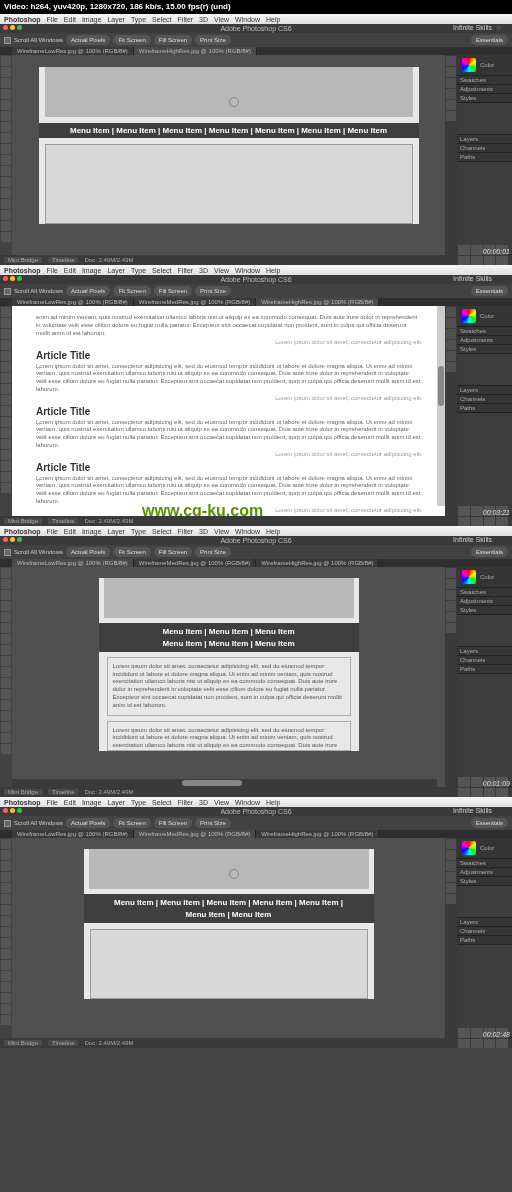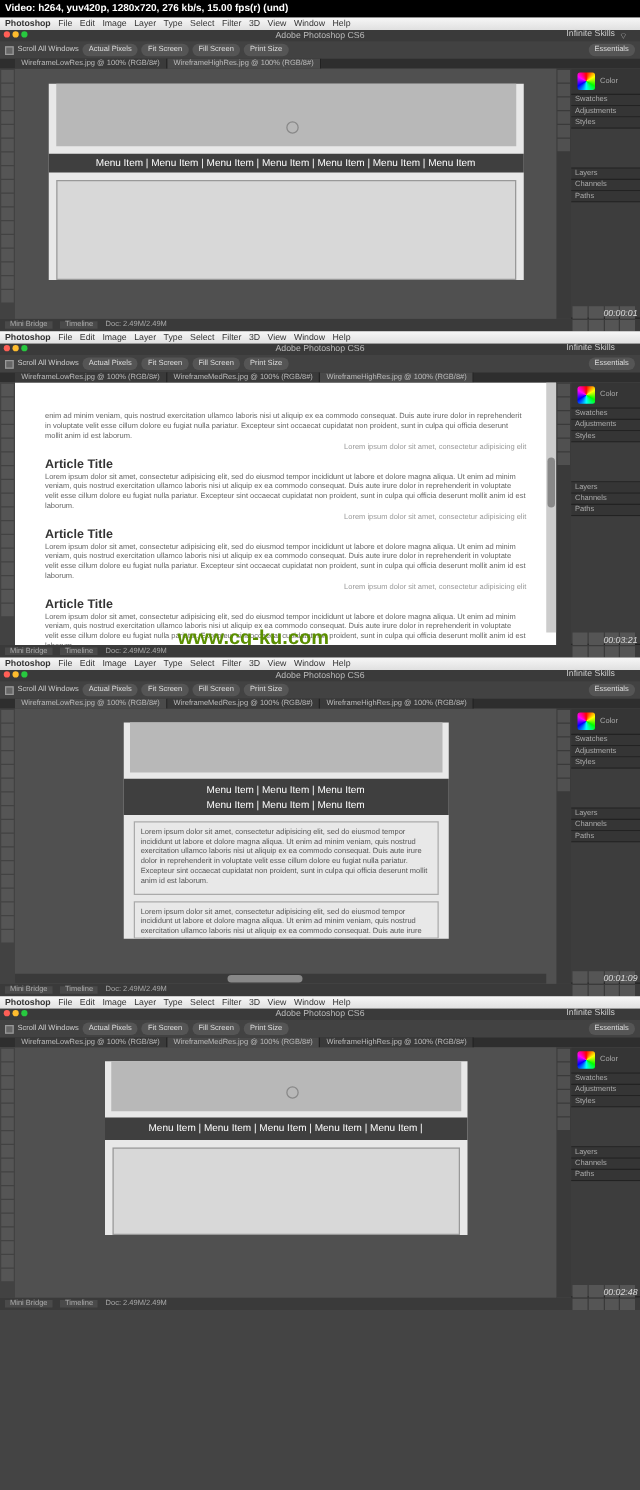"Video: h264, yuv420p, 1280x720, 276" div { text: 276 -> 186 }
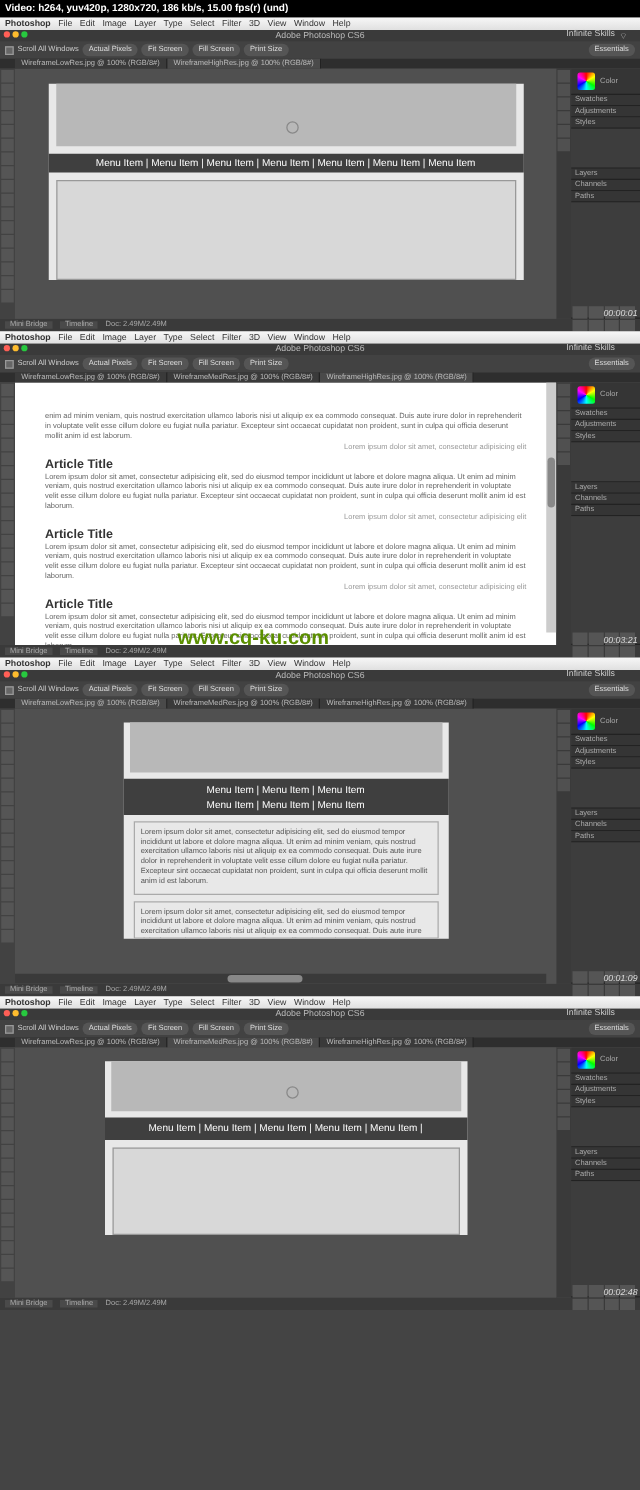"Menu Item | Menu Item" .menubar { font-weight: normal -> bold }
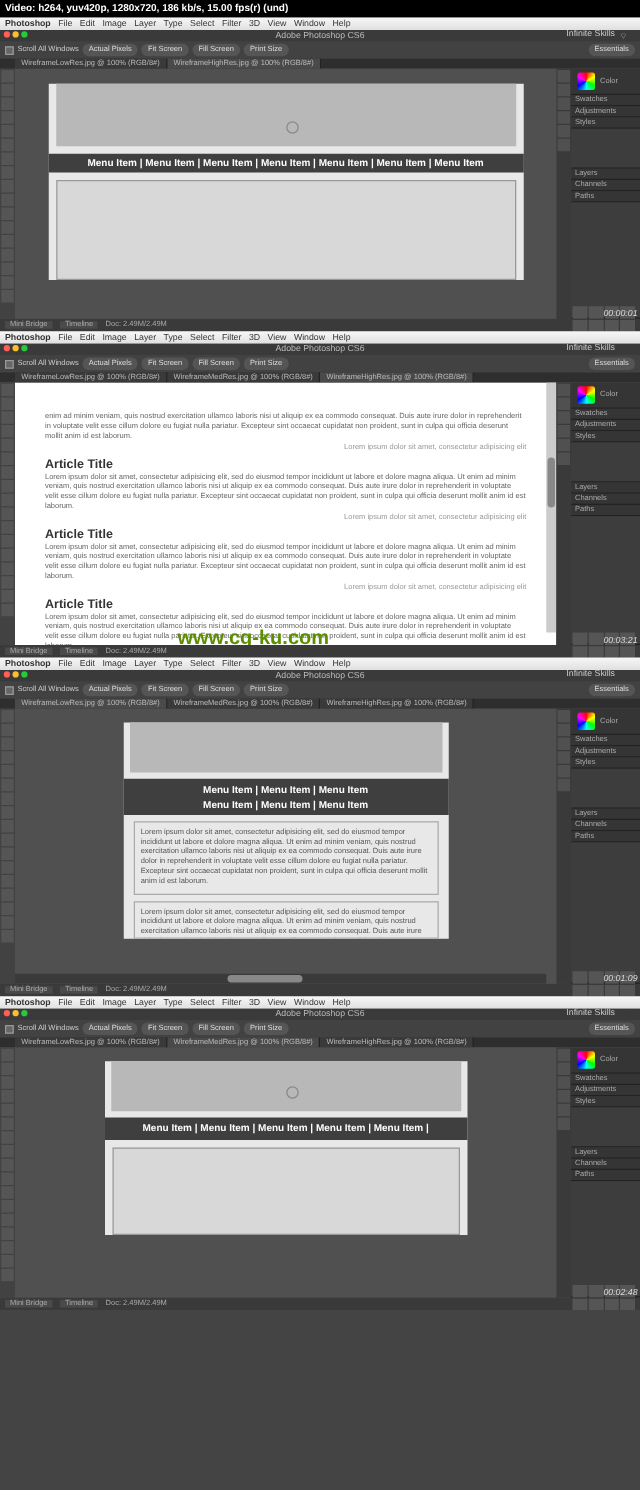"Article Title" div.doc { padding: 20px 14px -> 4px 14px }
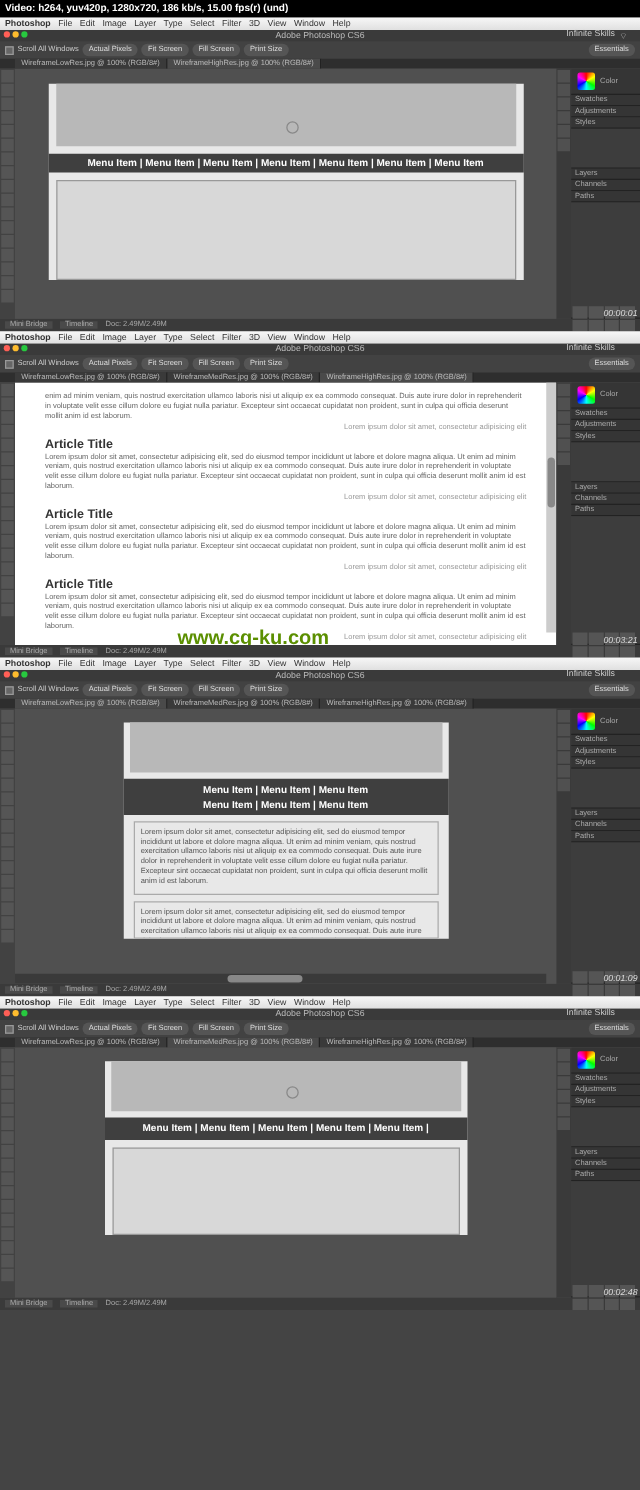"Menu Item | Menu Item" div { html: none -> <div>Menu Item | Menu Item</div> }
